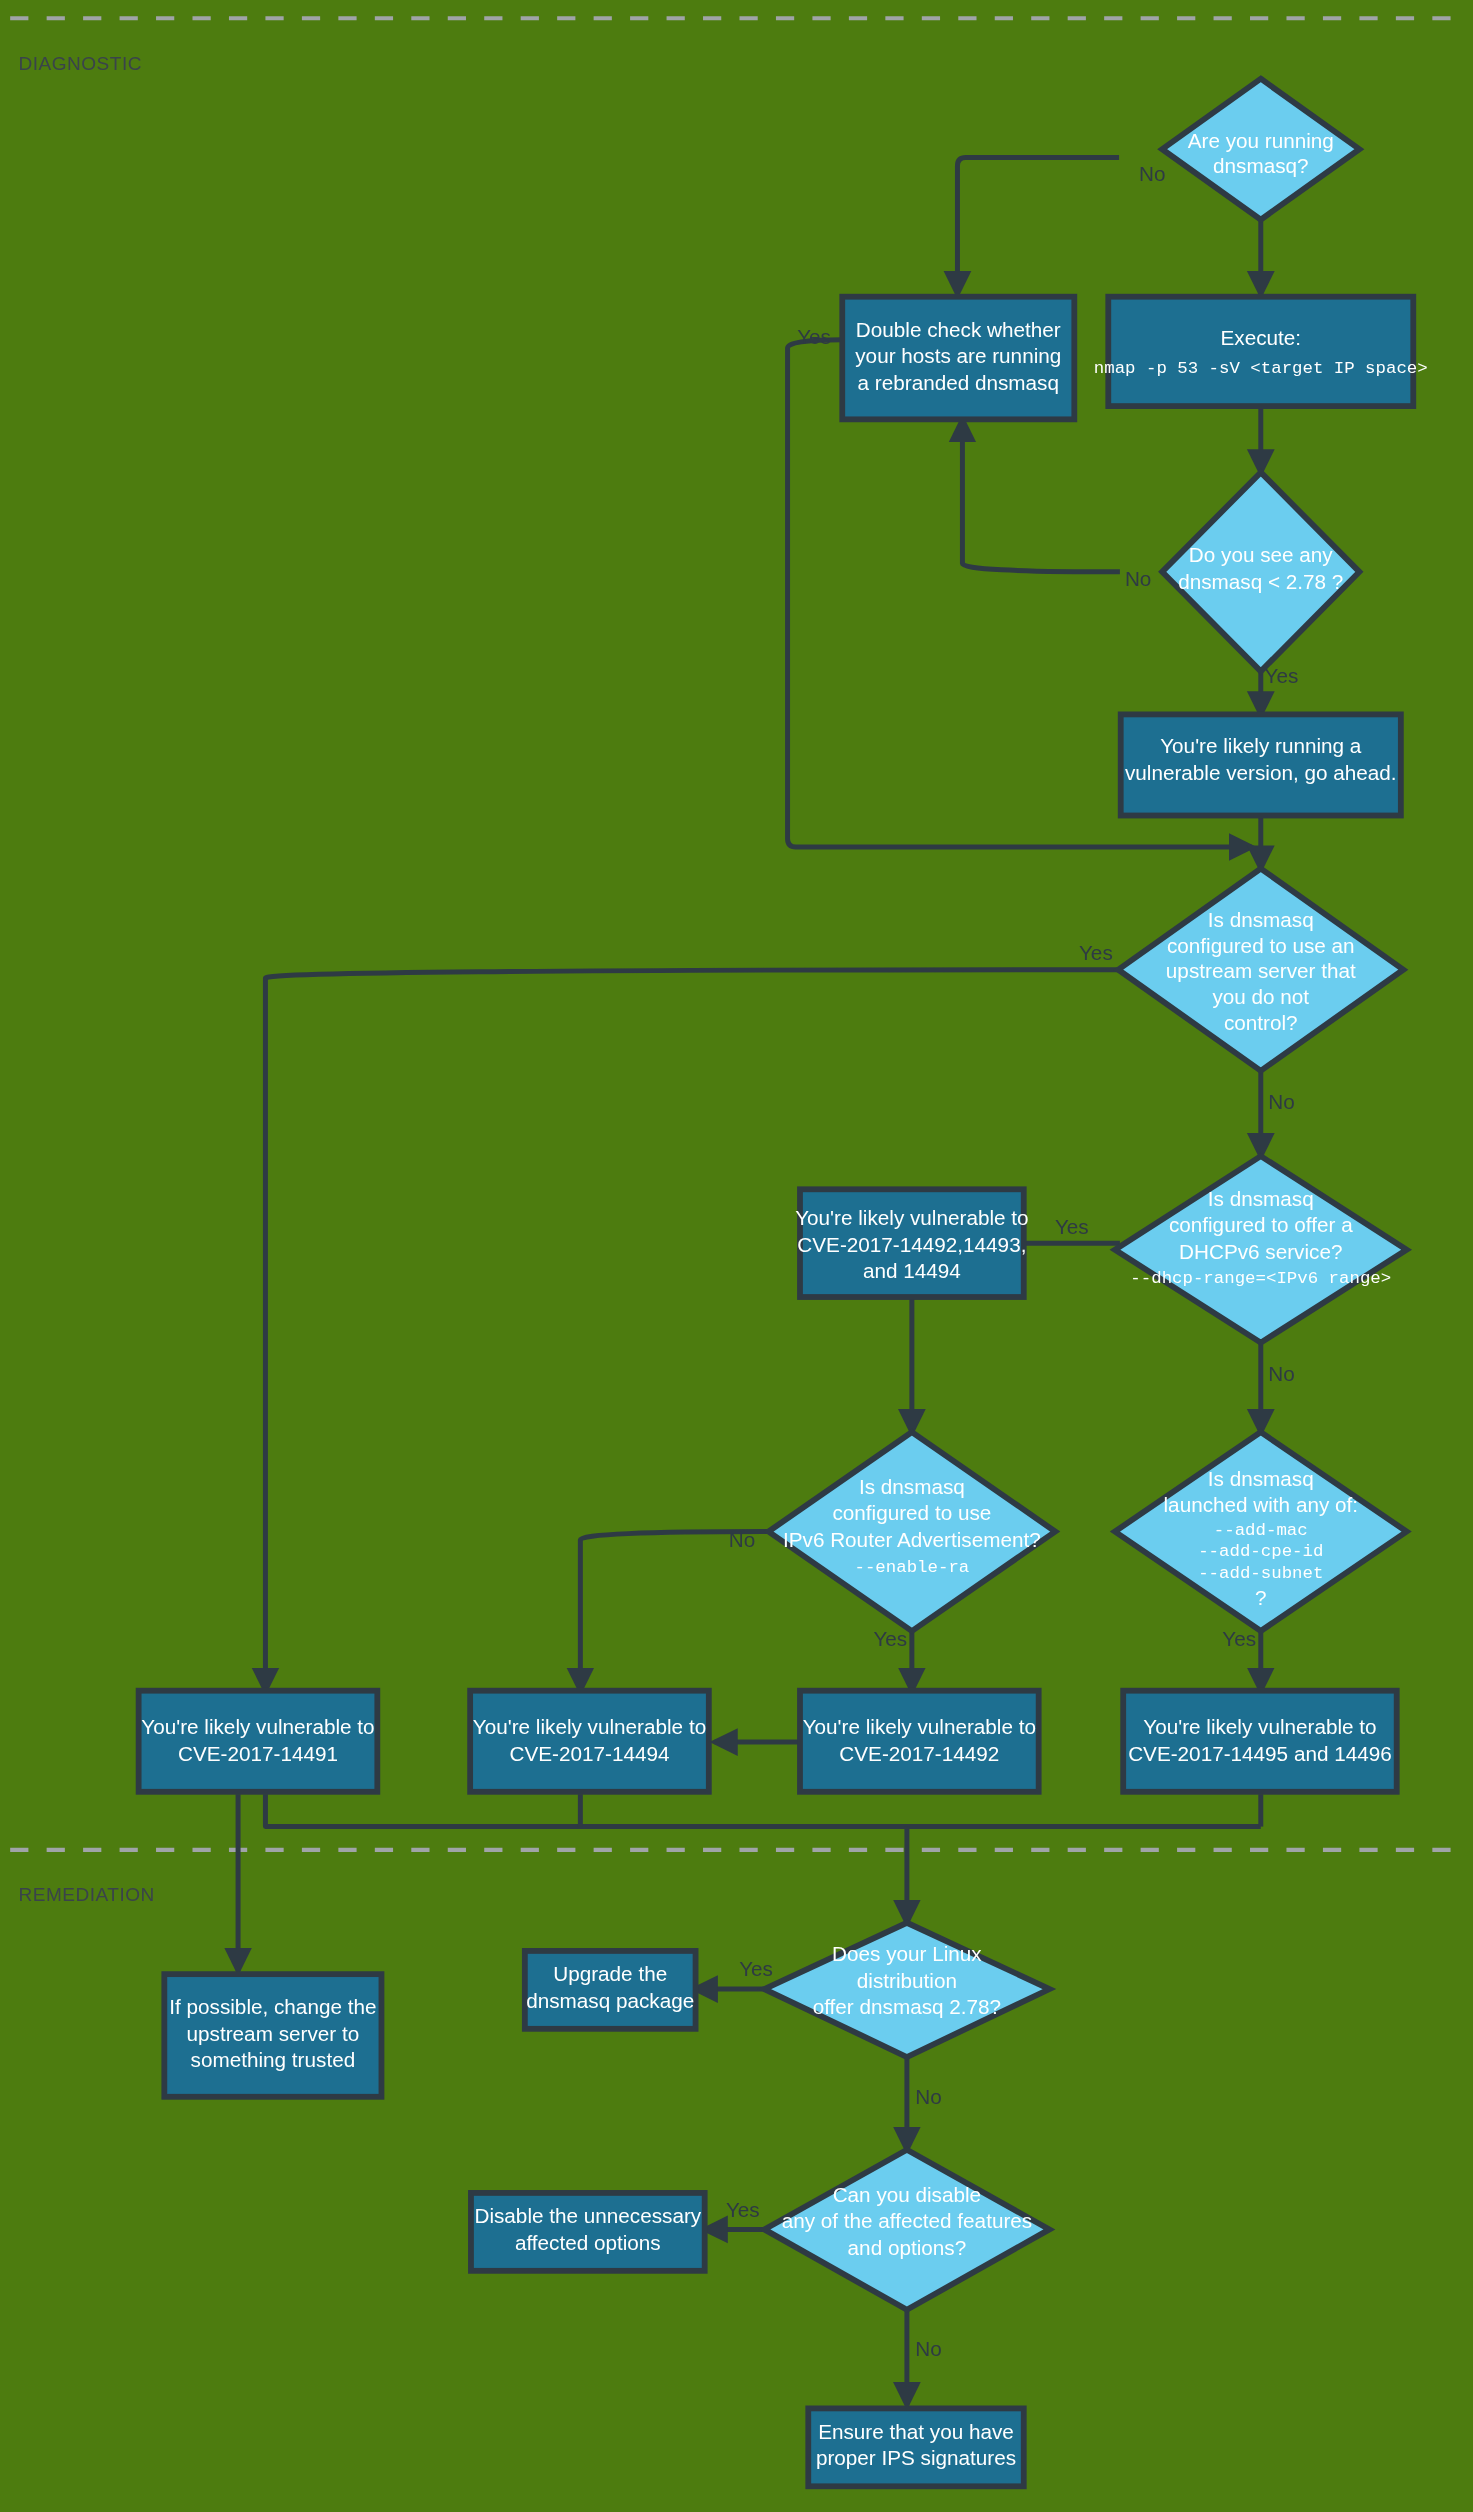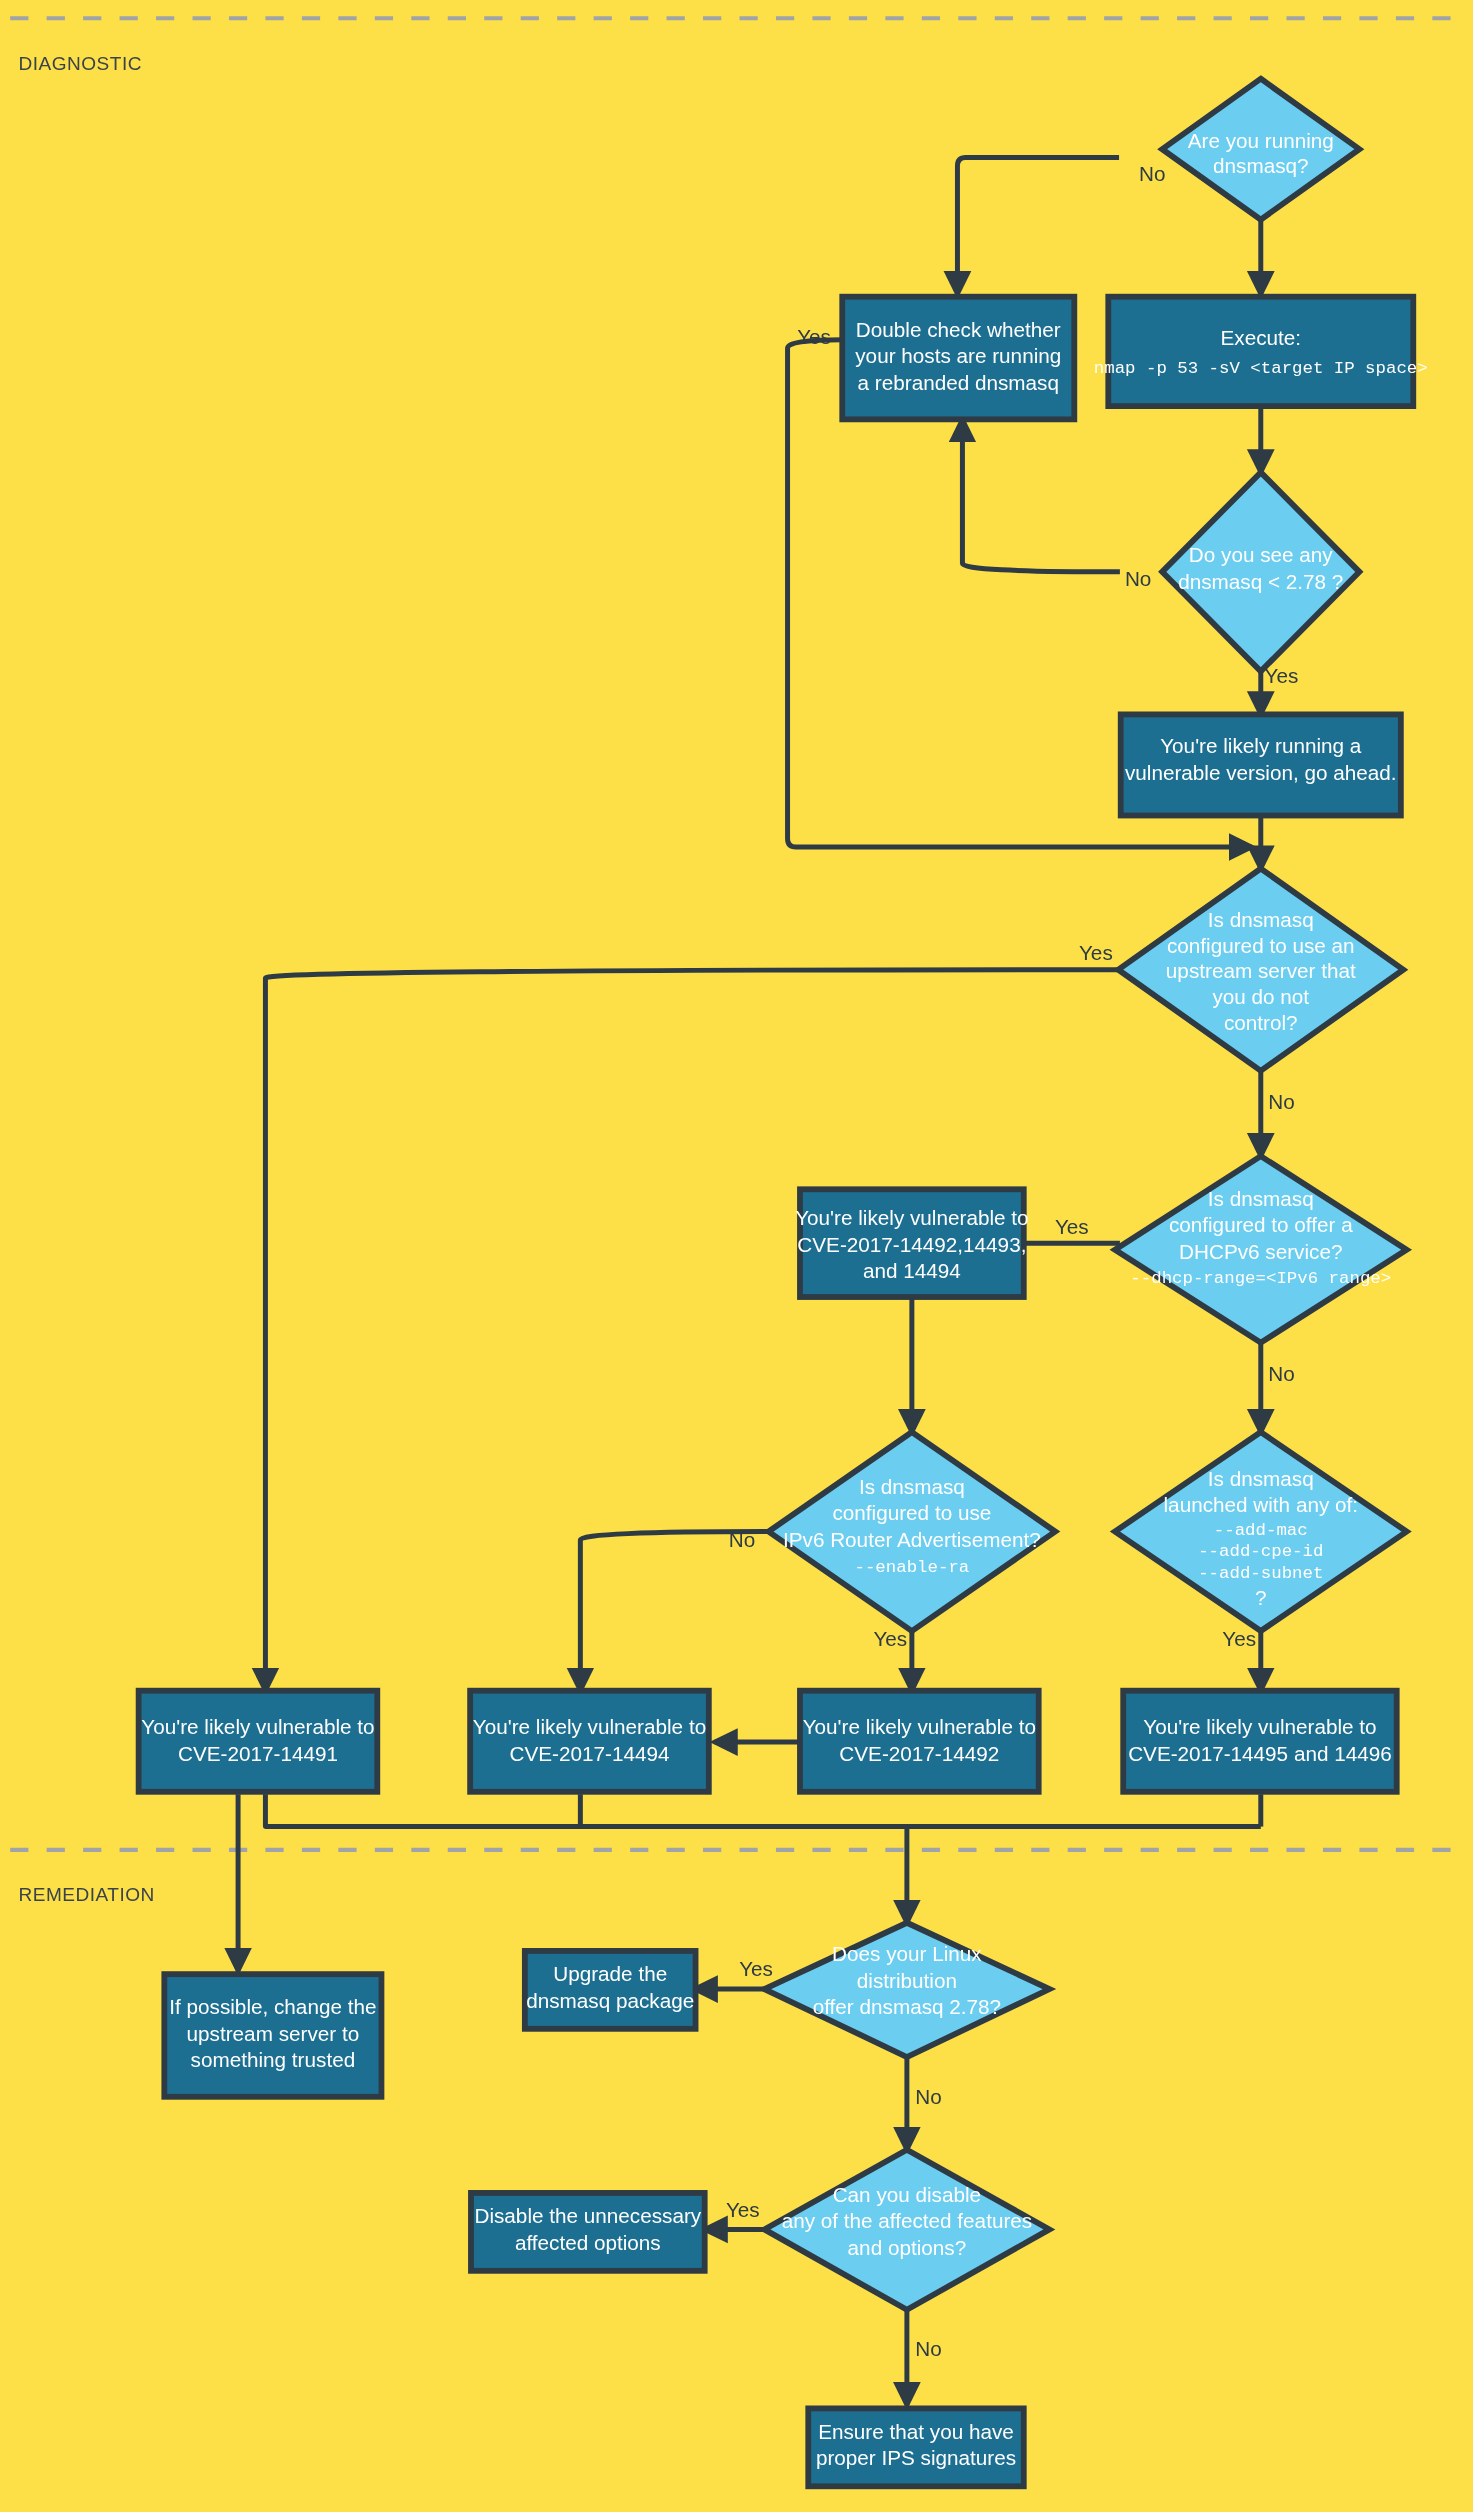"DIAGNOSTIC" #page { background: #fde047 -> #4d7c0f }
